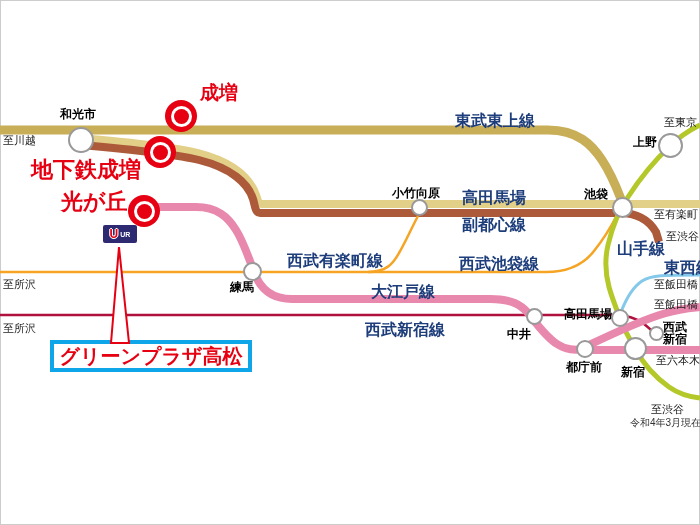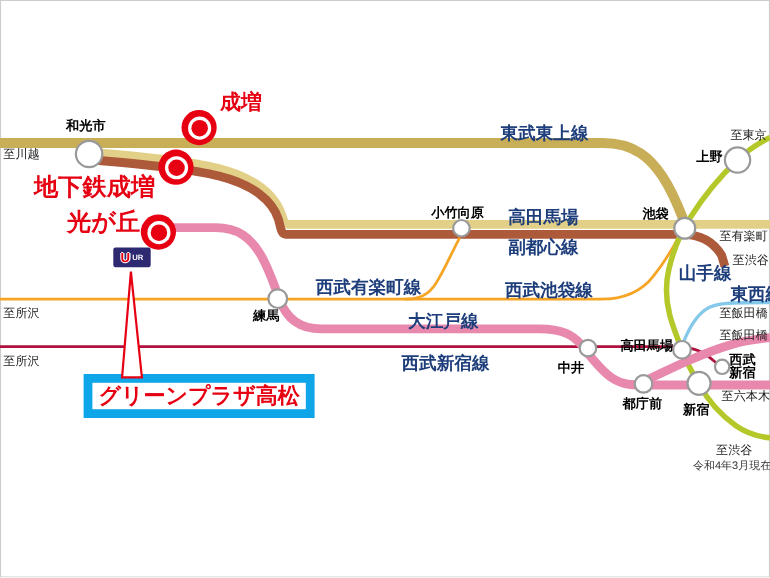"グリーンプラザ高松" .callout-box { border: 8px solid #0ea5e9 -> 4px solid #0ea5e9; left: 76px -> 50px }
